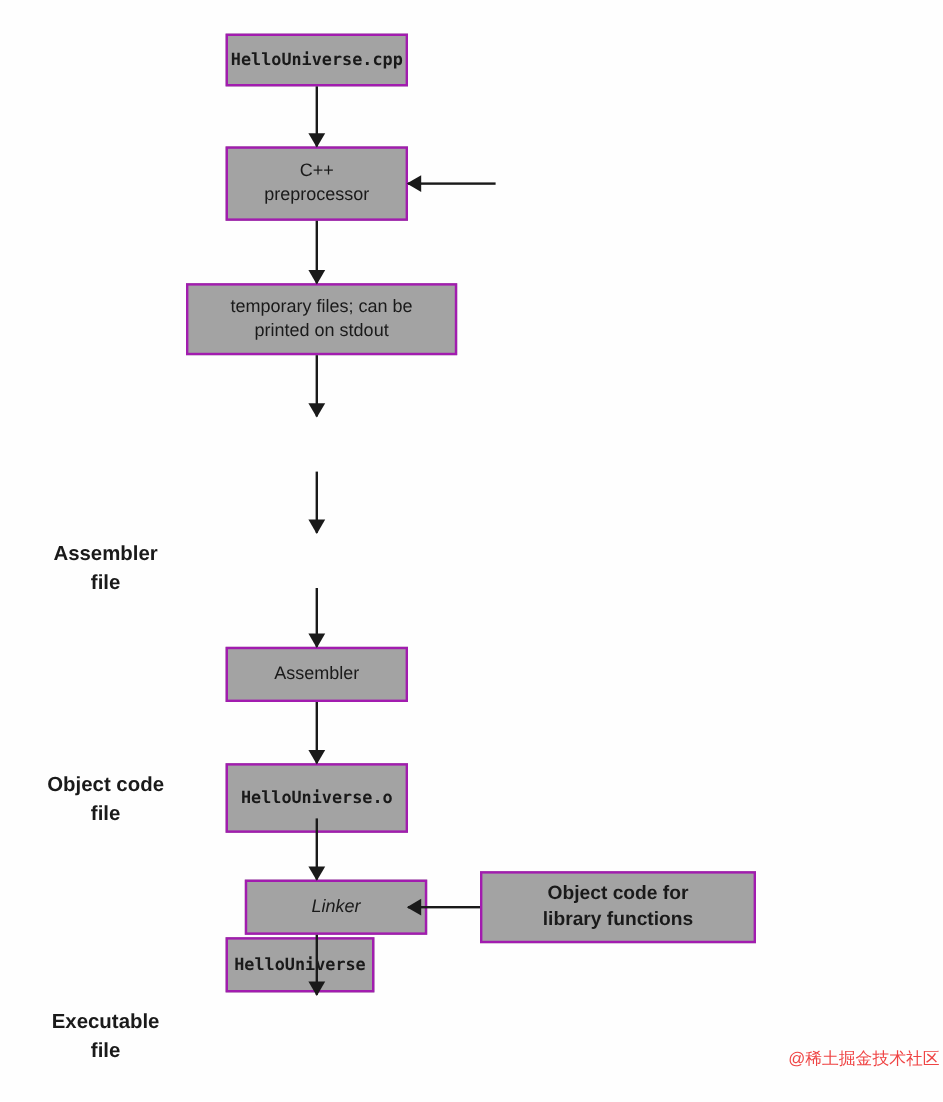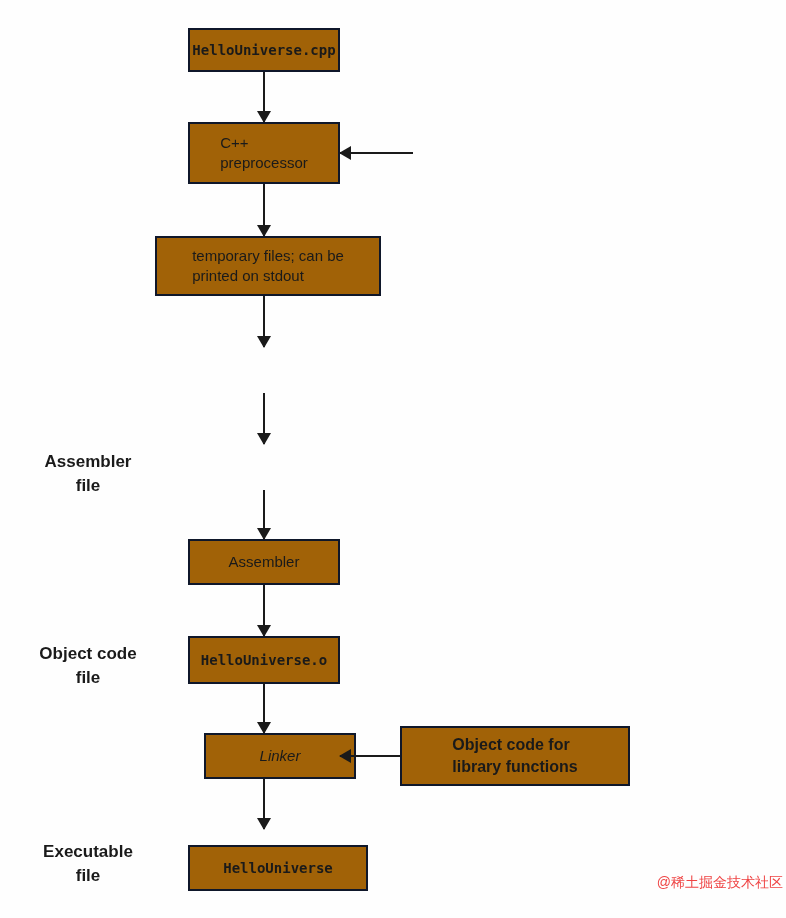"HelloUniverse.cpp" .box { background: #a16207 -> #a3a3a3; border: 2px solid #0f172a -> 2px solid #a21caf; text-align: none -> center }
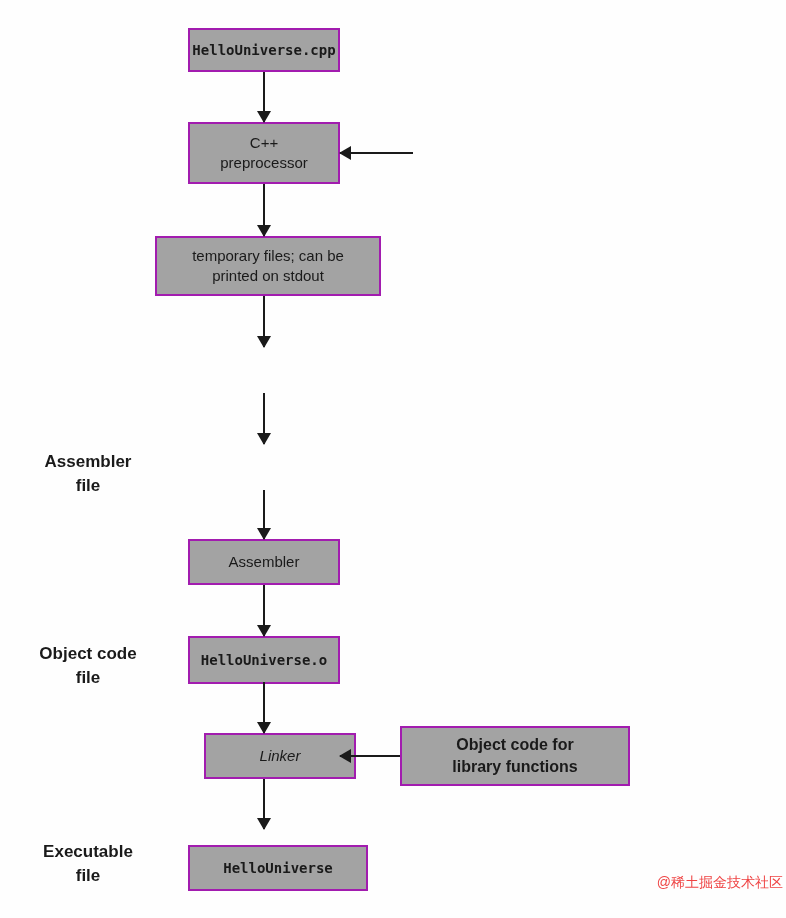"HelloUniverse.o" div.box { height: 48px -> 58px }
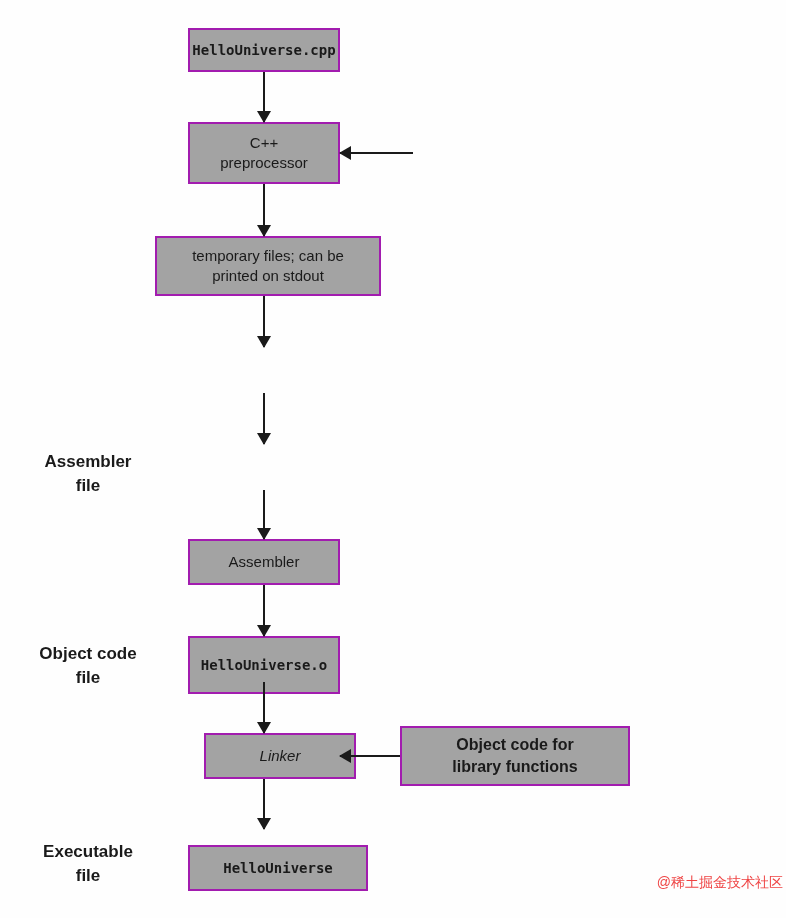"HelloUniverse" div.box { top: 845px -> 781px; width: 180px -> 124px }
